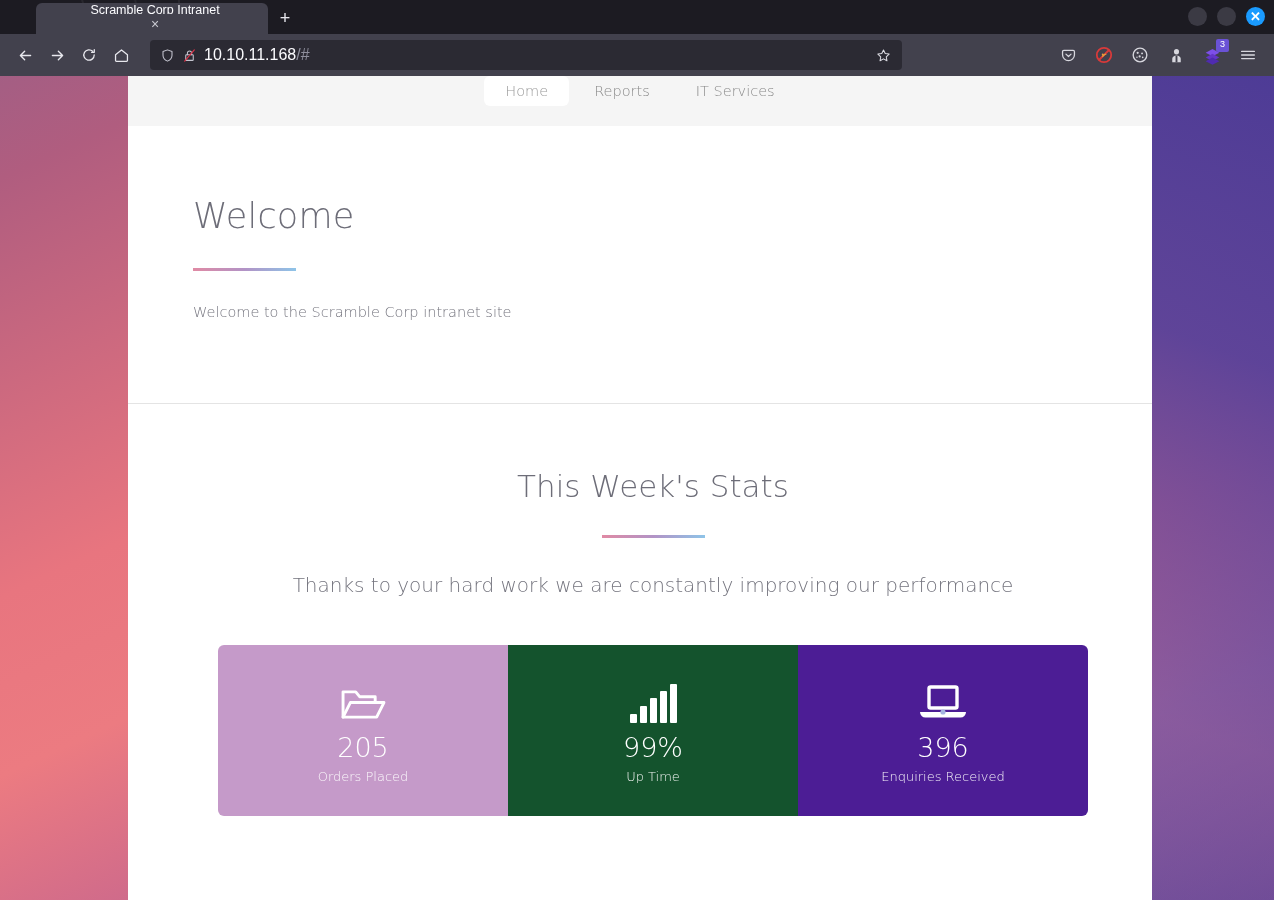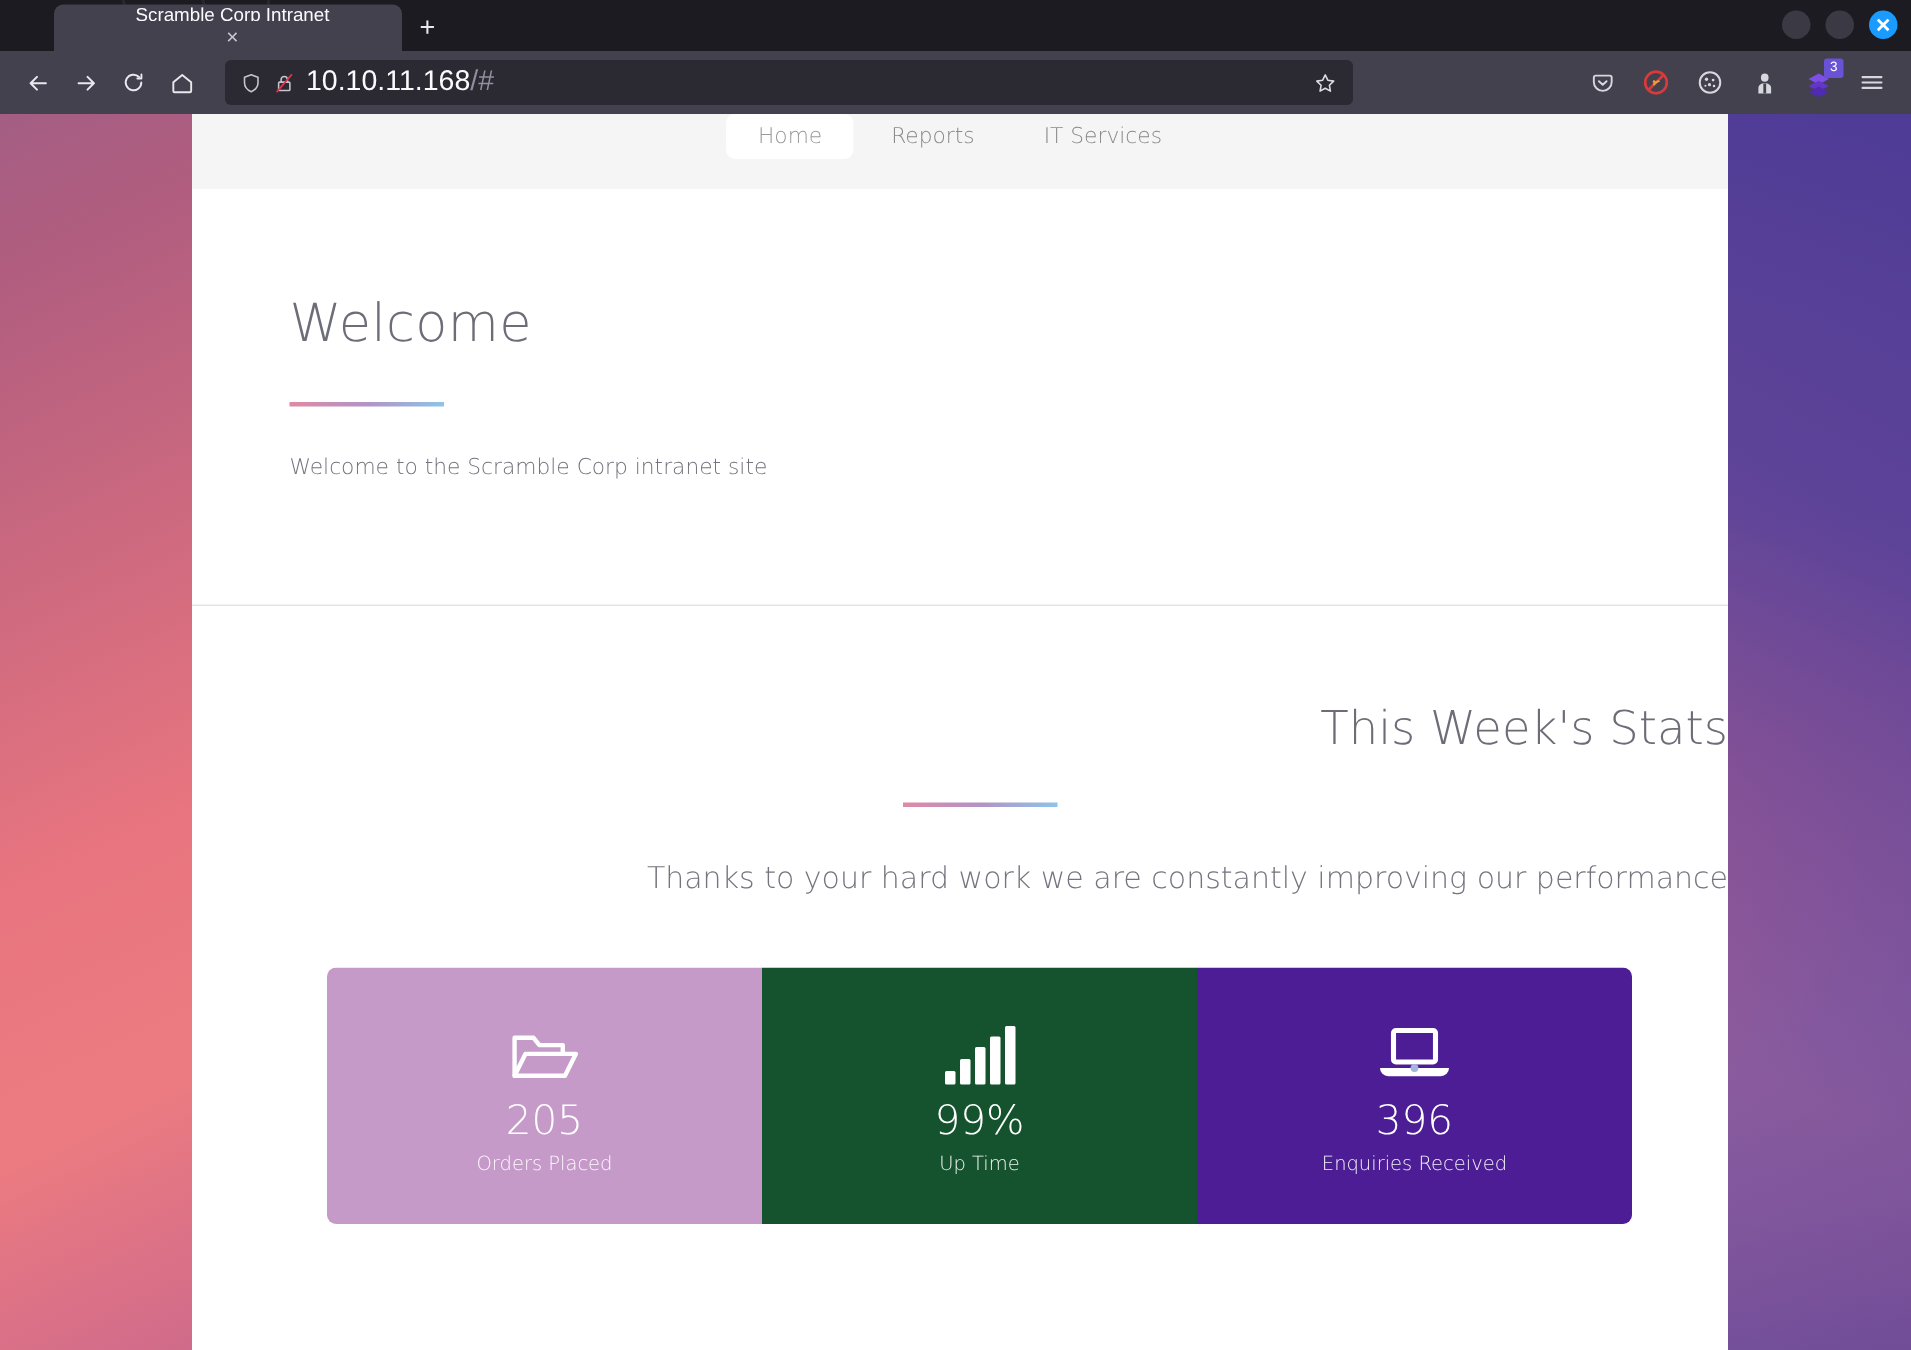"10.10.11.168/#" .url-text { font-size: 19px -> 16px }
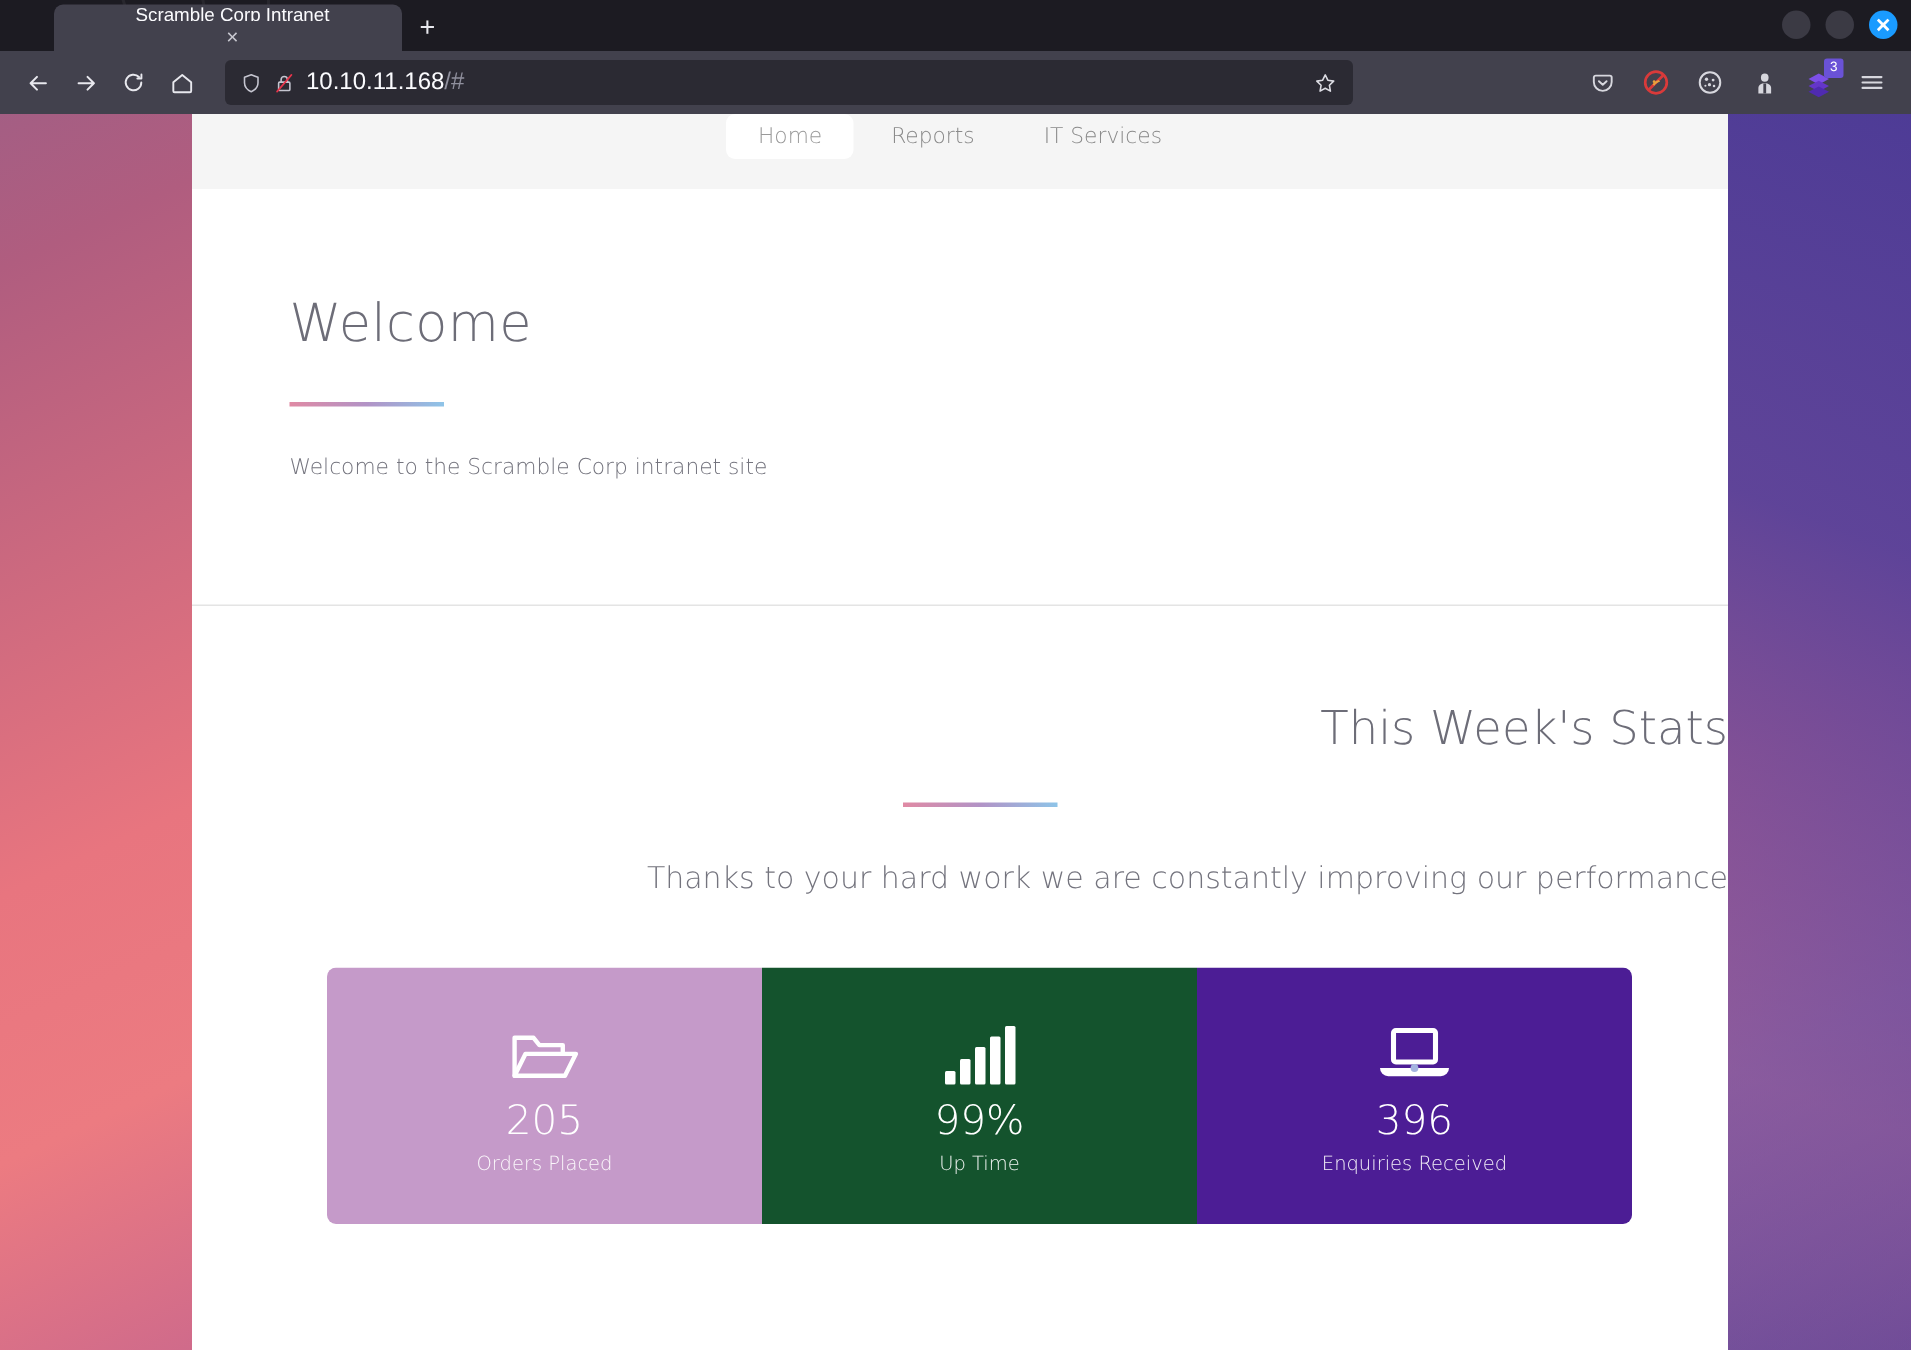"This Week's Stats" .stats-section { text-align: right -> center }
